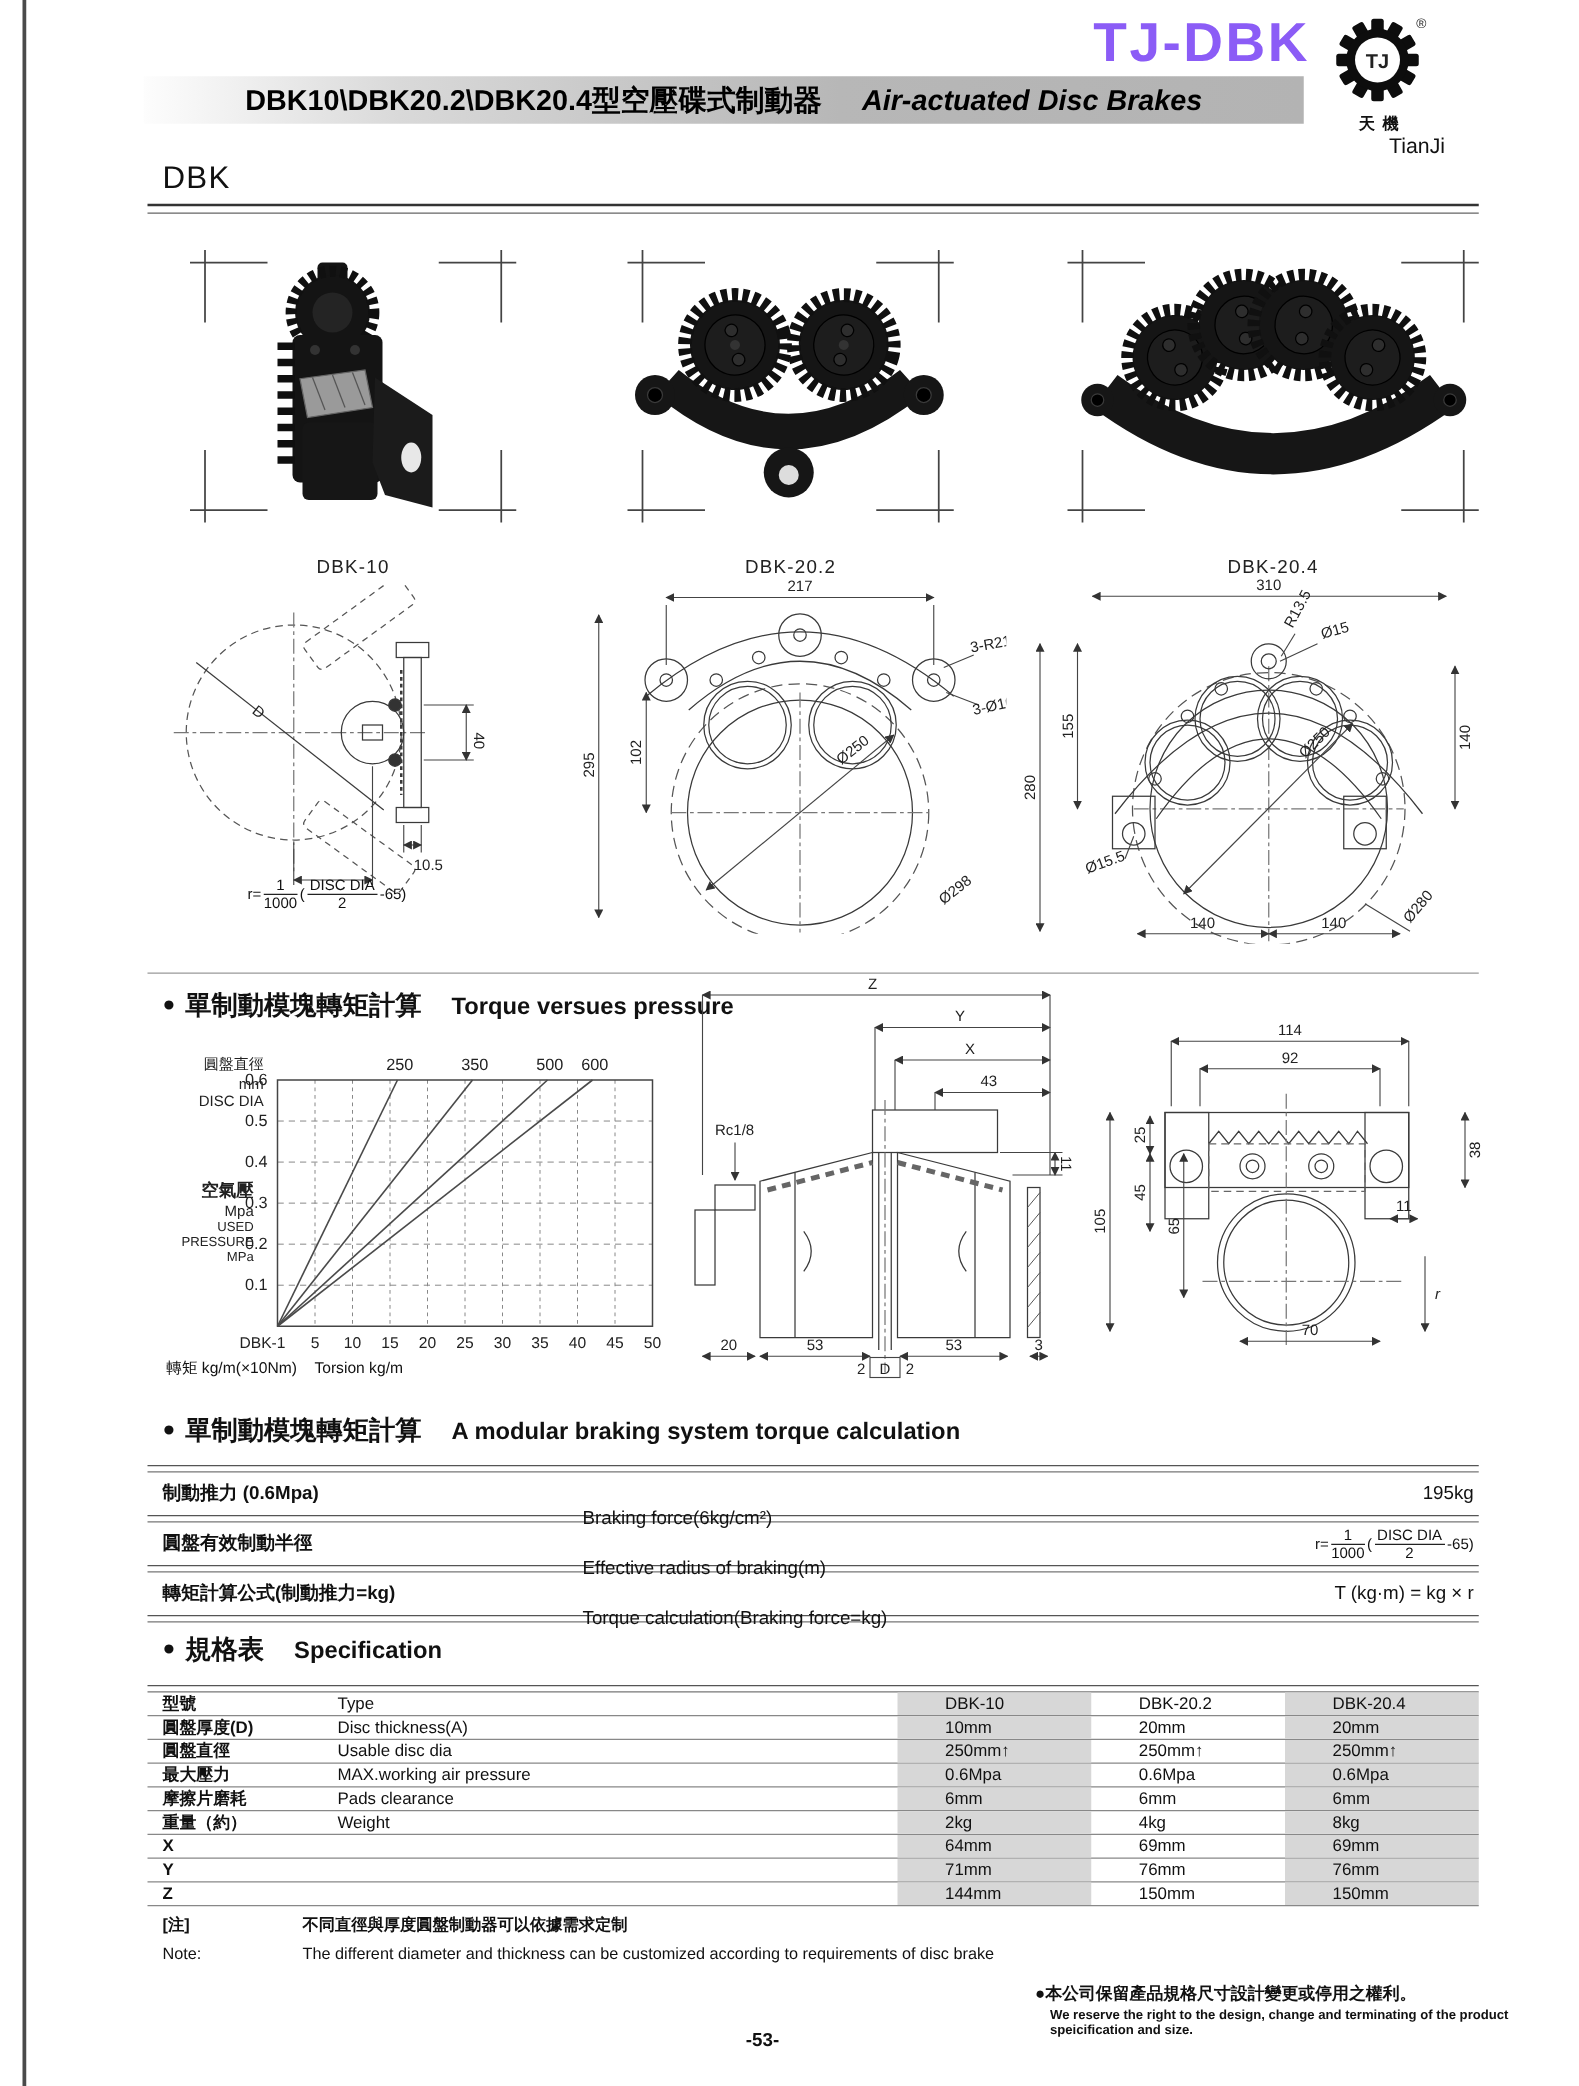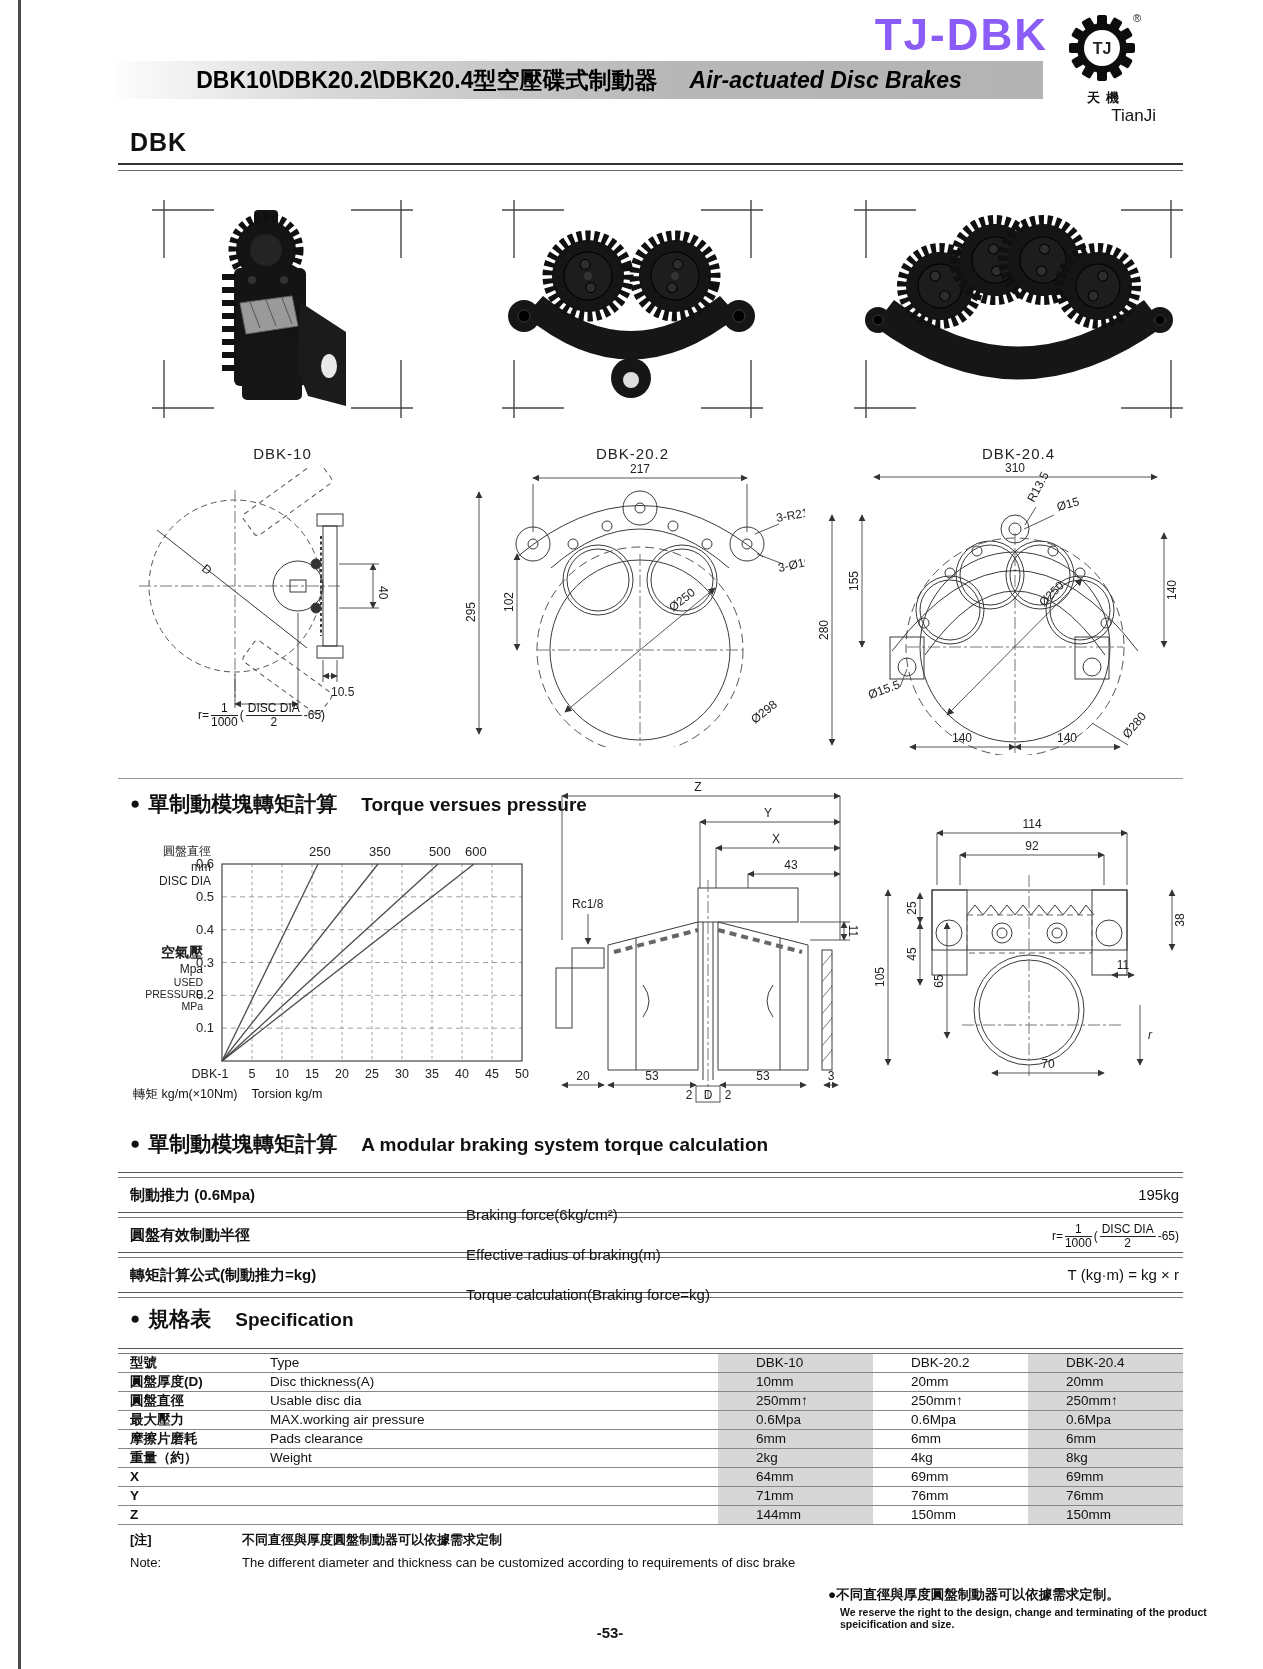"DBK" #series-heading { font-weight: bold -> normal }
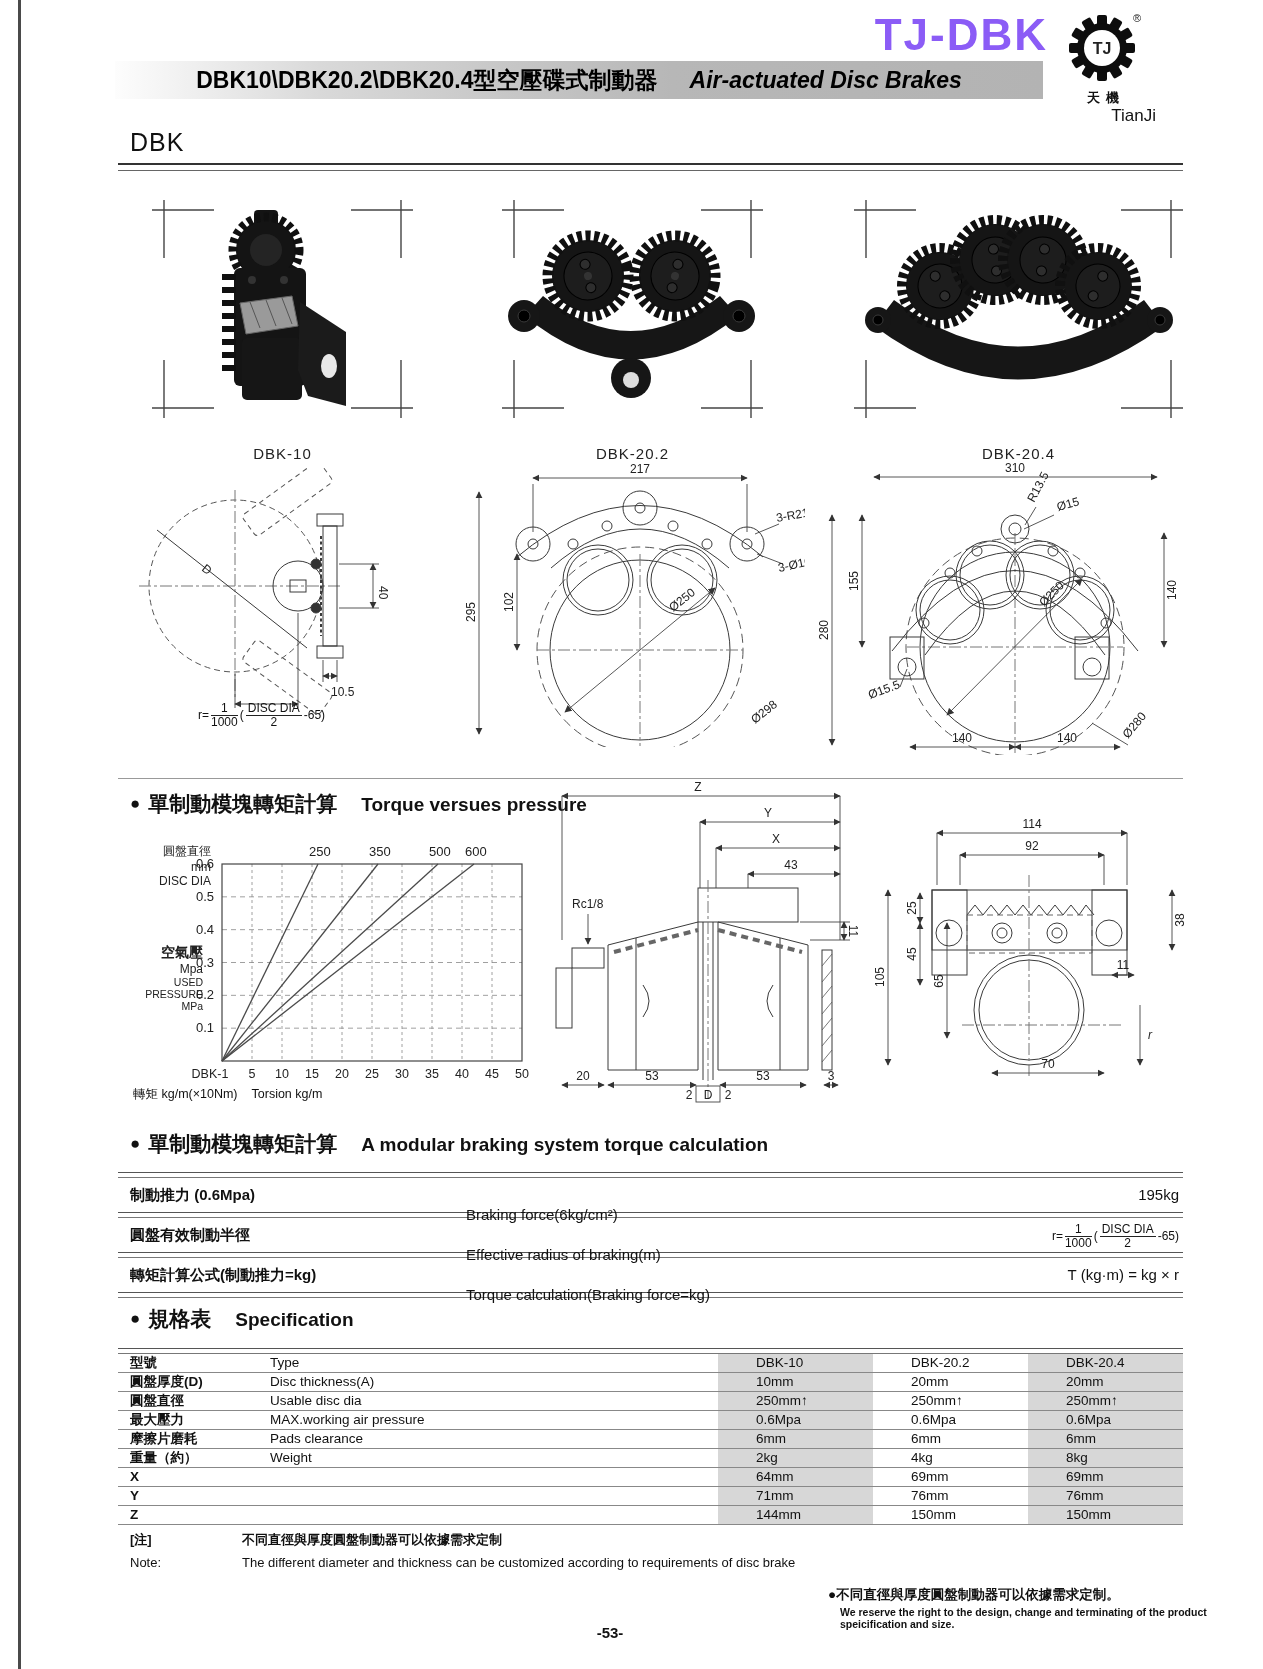"●不同直徑與厚度圓盤制動器可以依據需求定制。" div.zh { text: 不同直徑與厚度圓盤制動器可以依據需求定制 -> 本公司保留產品規格尺寸設計變更或停用之權利 }
